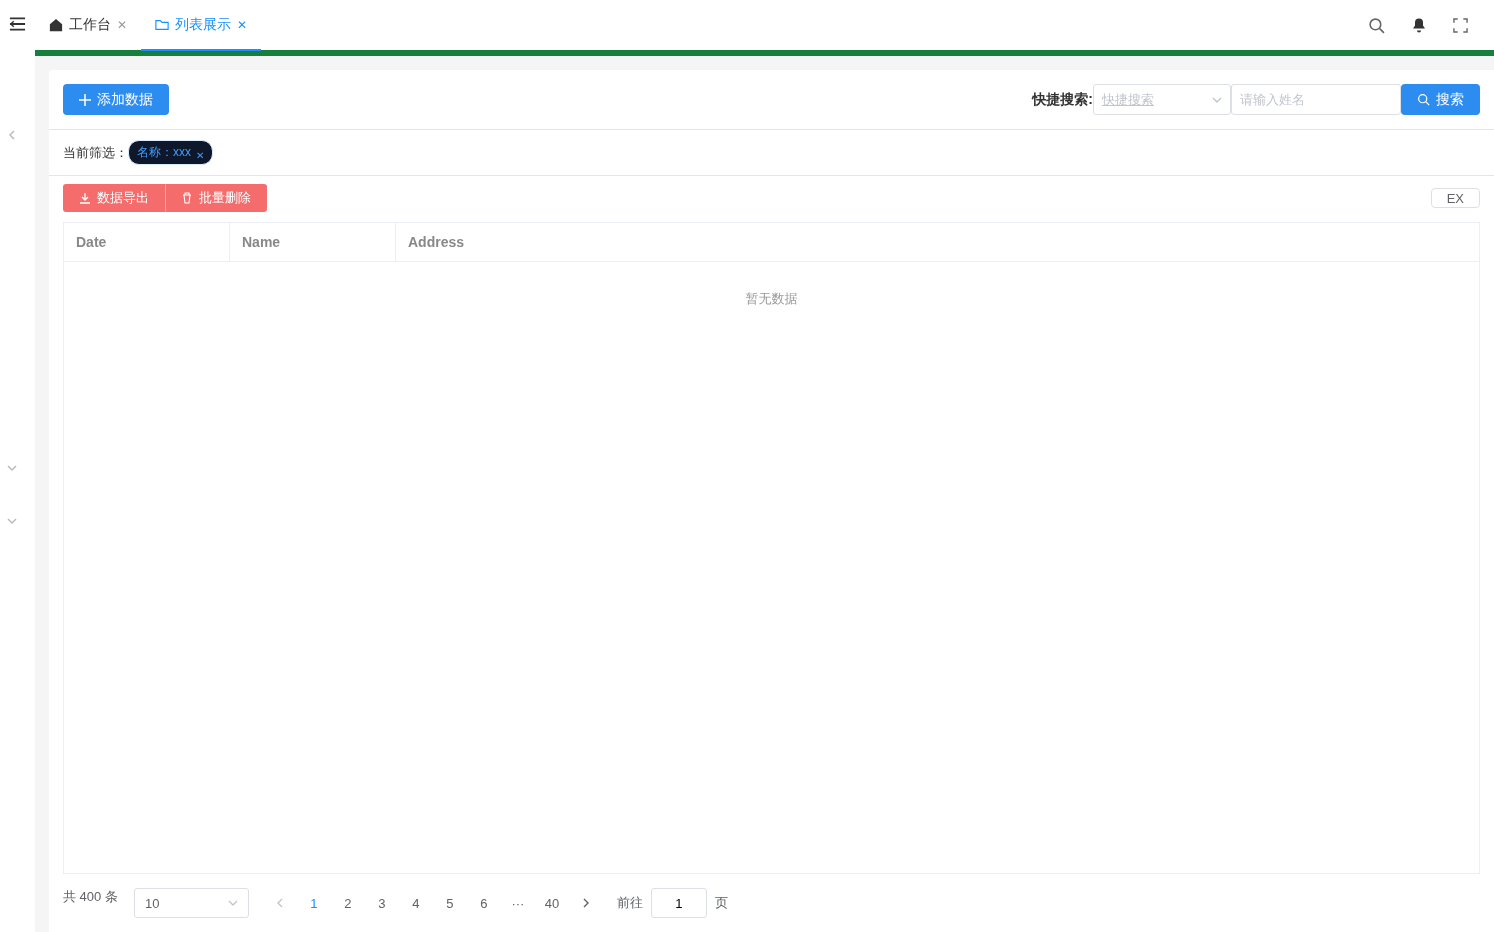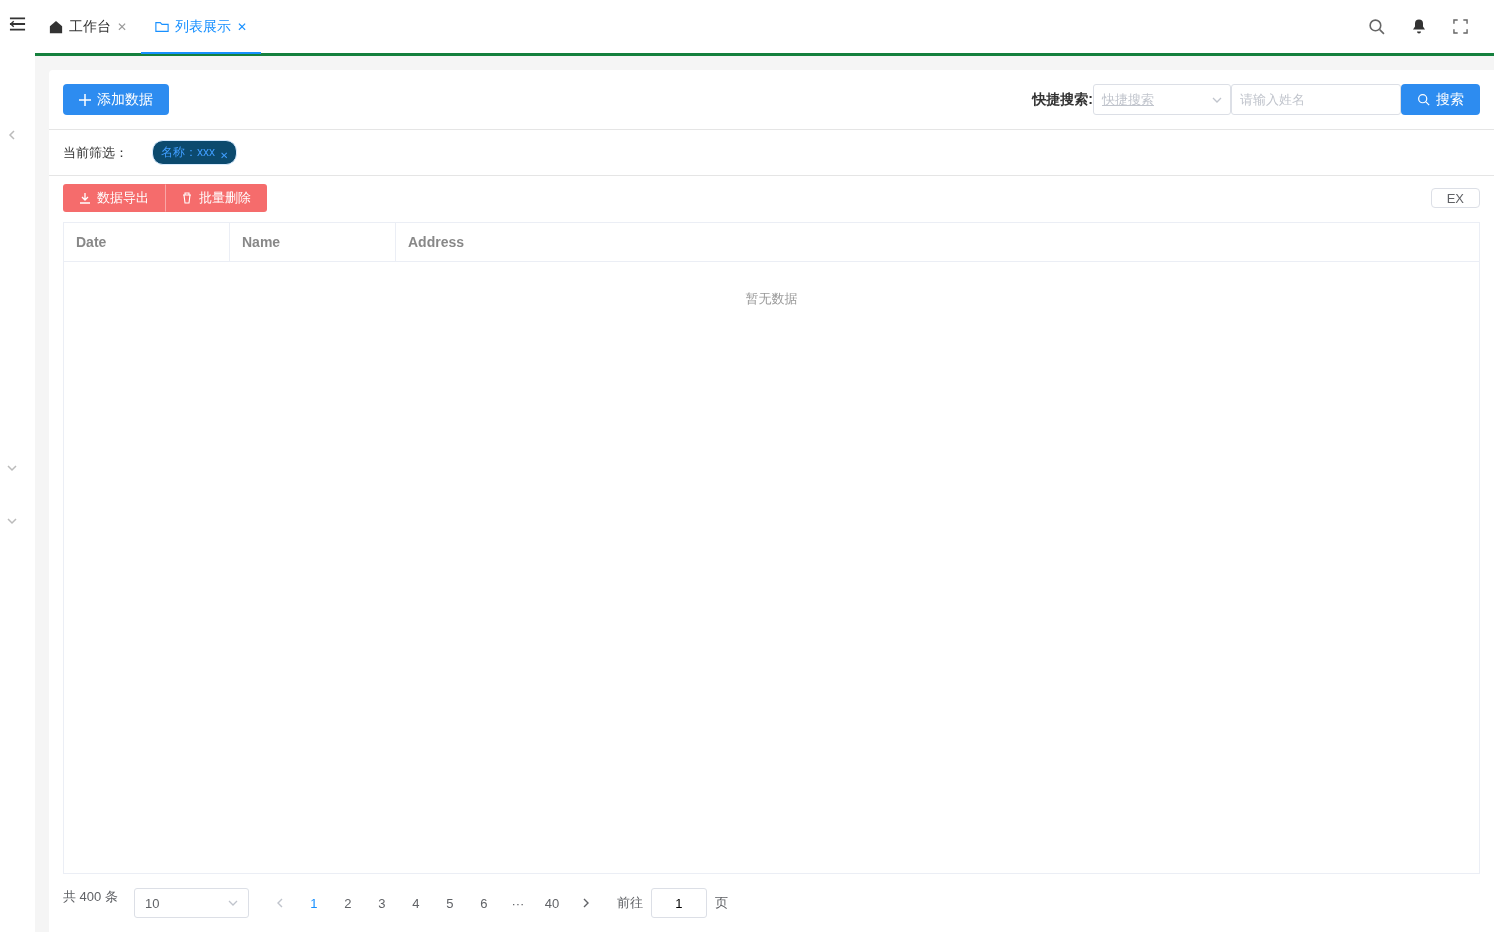"工作台" .header { border-bottom: 3px solid #15803d -> 6px solid #15803d }
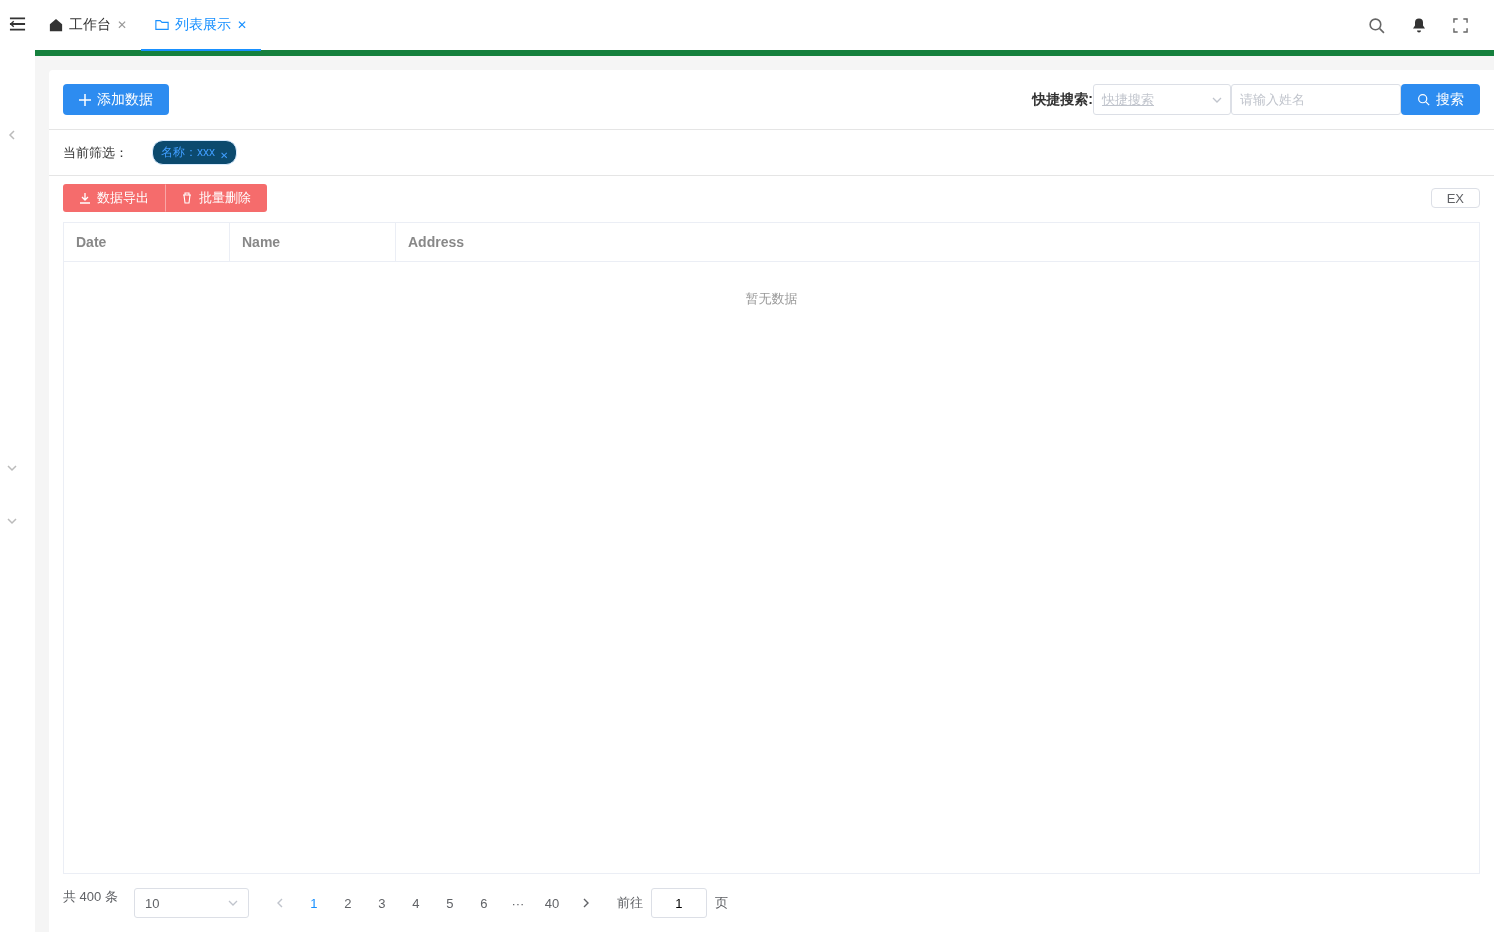"当前筛选：" .filter-row { gap: 24px -> 0 }
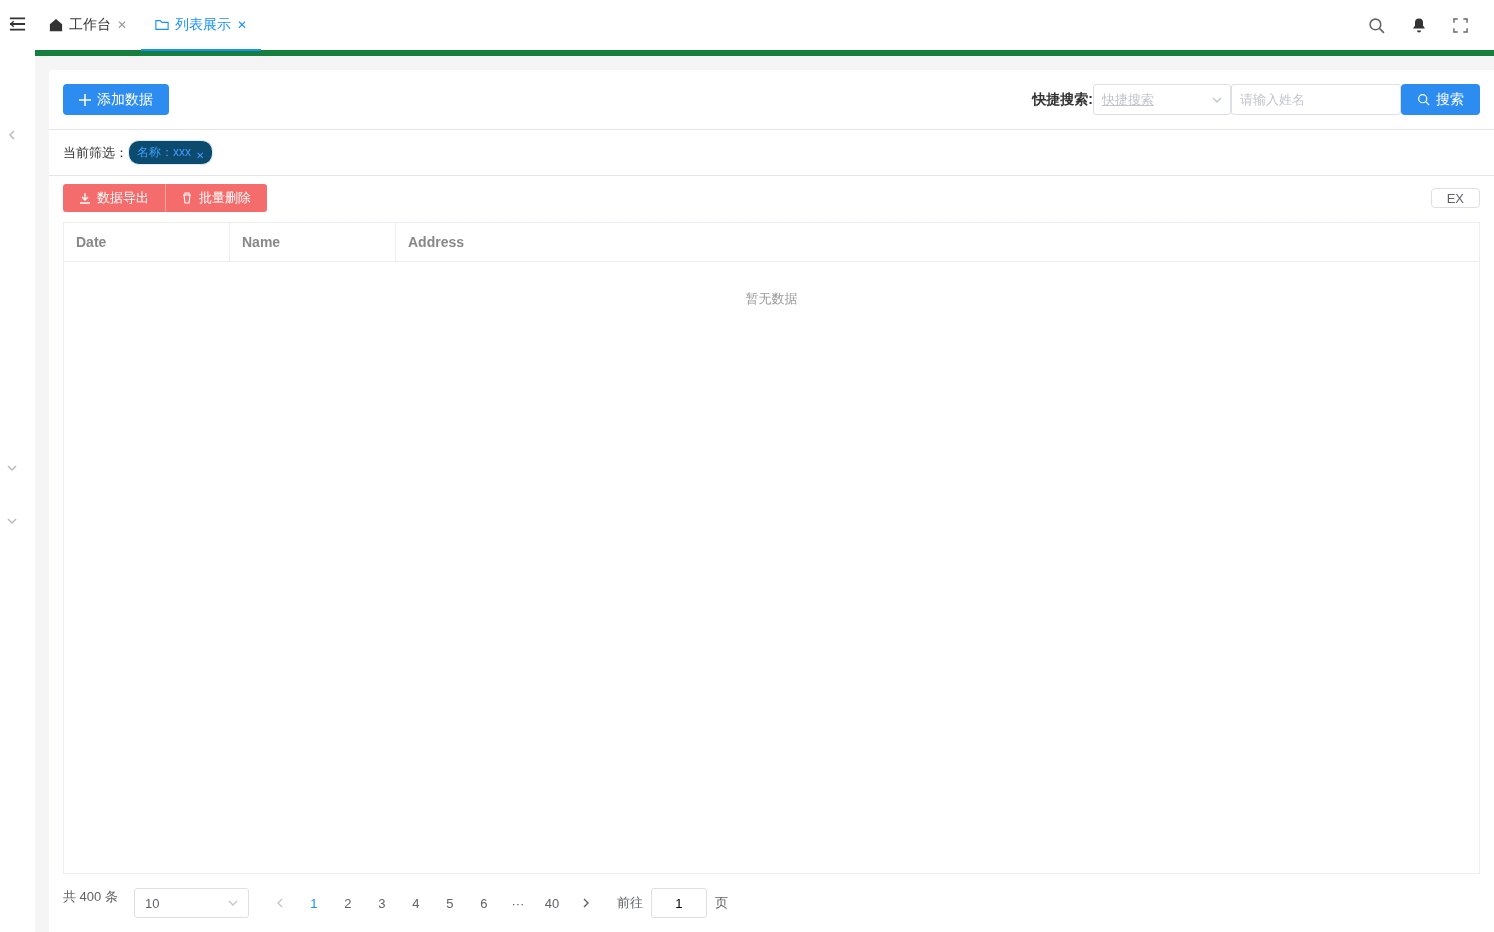"名称：xxx" .filter-tag { background: #0c4a6e -> #0f172a }
